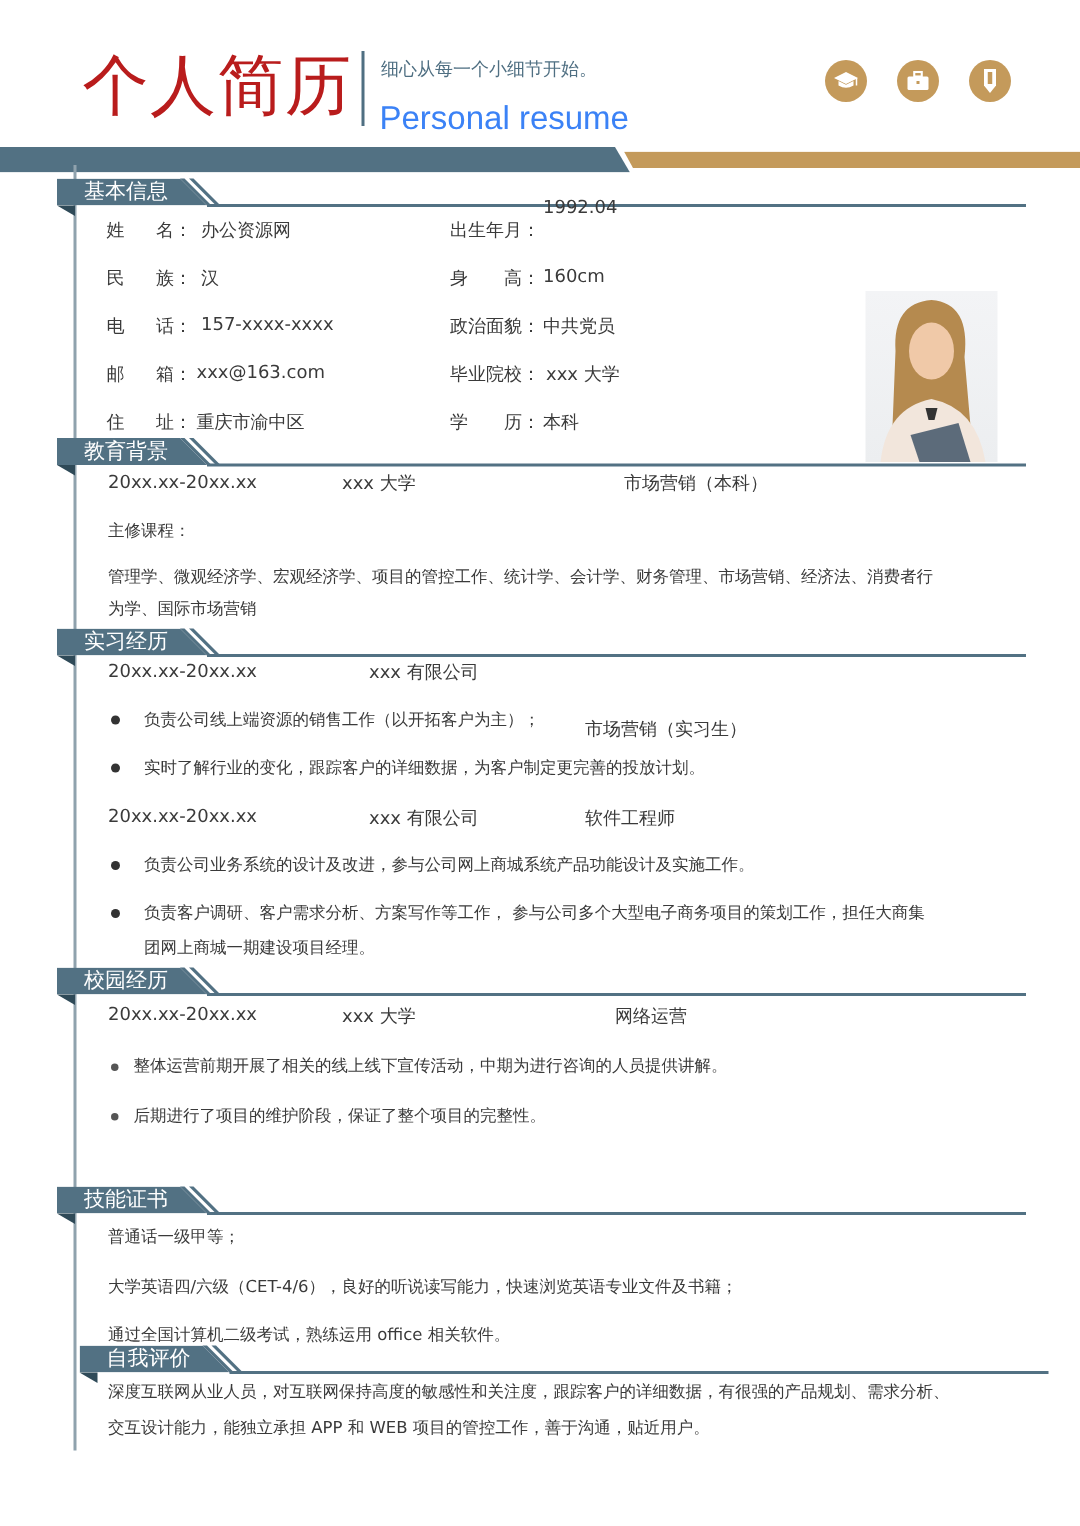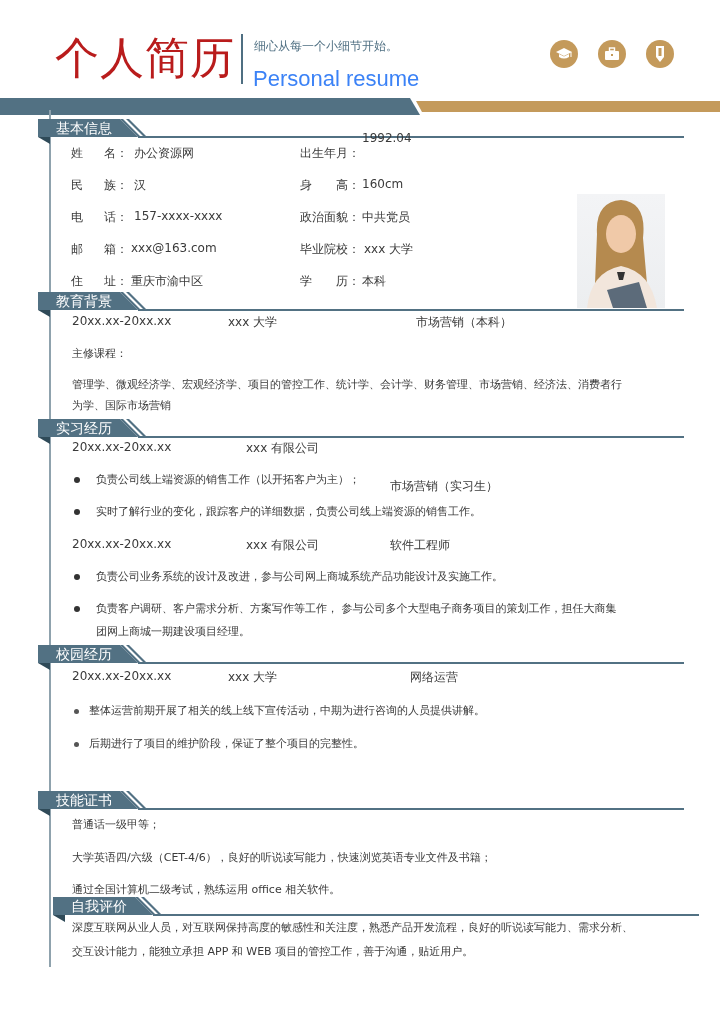"实时了解行业的变化，跟踪客户的详细数据，负责公司线上端资源的销售工作。" span.txt { text: 负责公司线上端资源的销售工作 -> 为客户制定更完善的投放计划 }
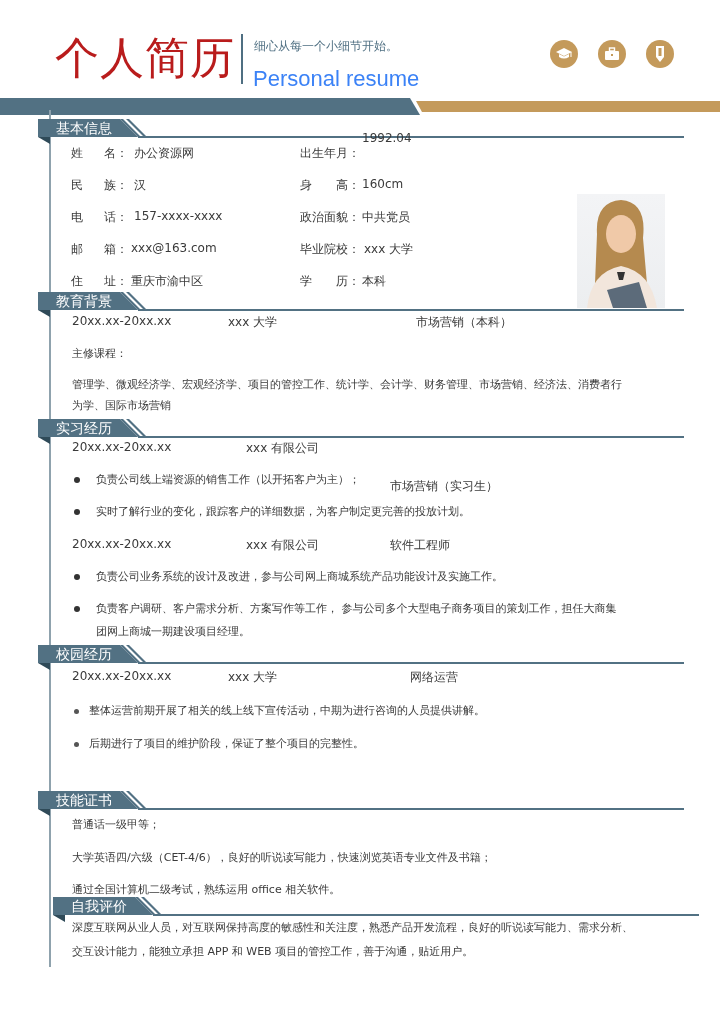"深度互联网从业人员，对互联网保持高度的敏感性和关注度，熟悉产品开发流程，良好的听" span.txt { text: 熟悉产品开发流程，良好的听说读写能力 -> 跟踪客户的详细数据，有很强的产品规划 }
